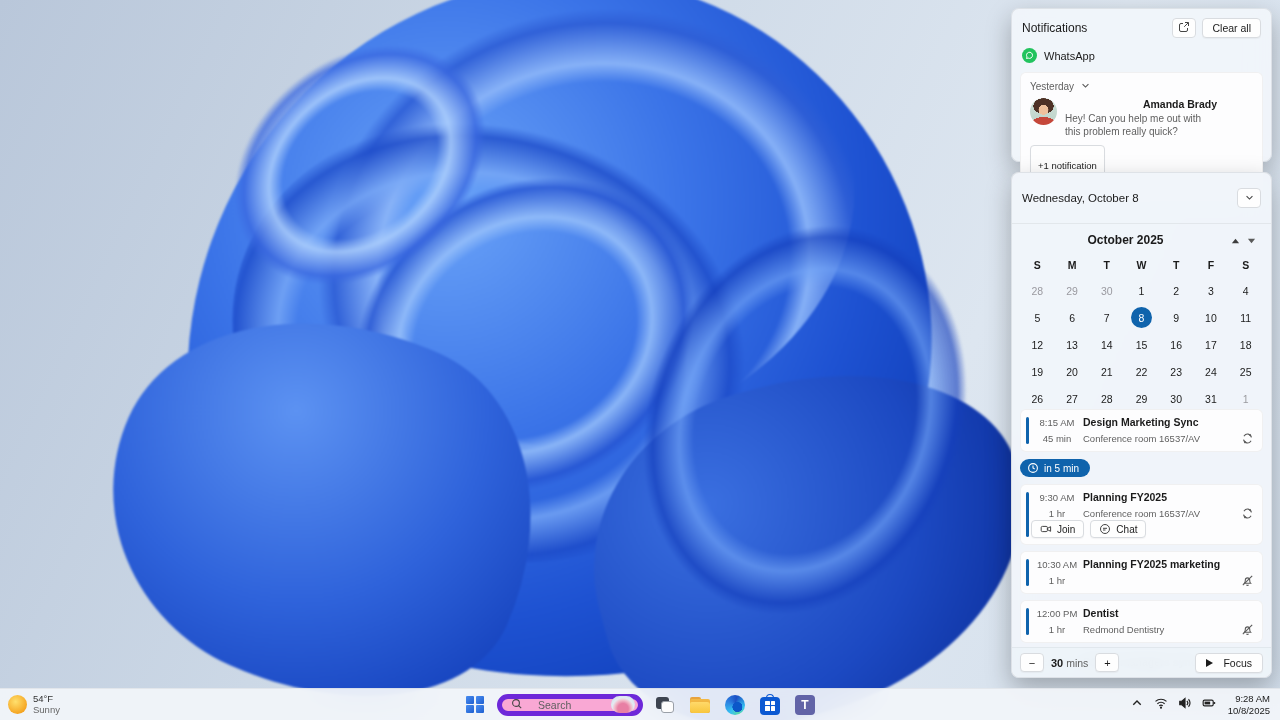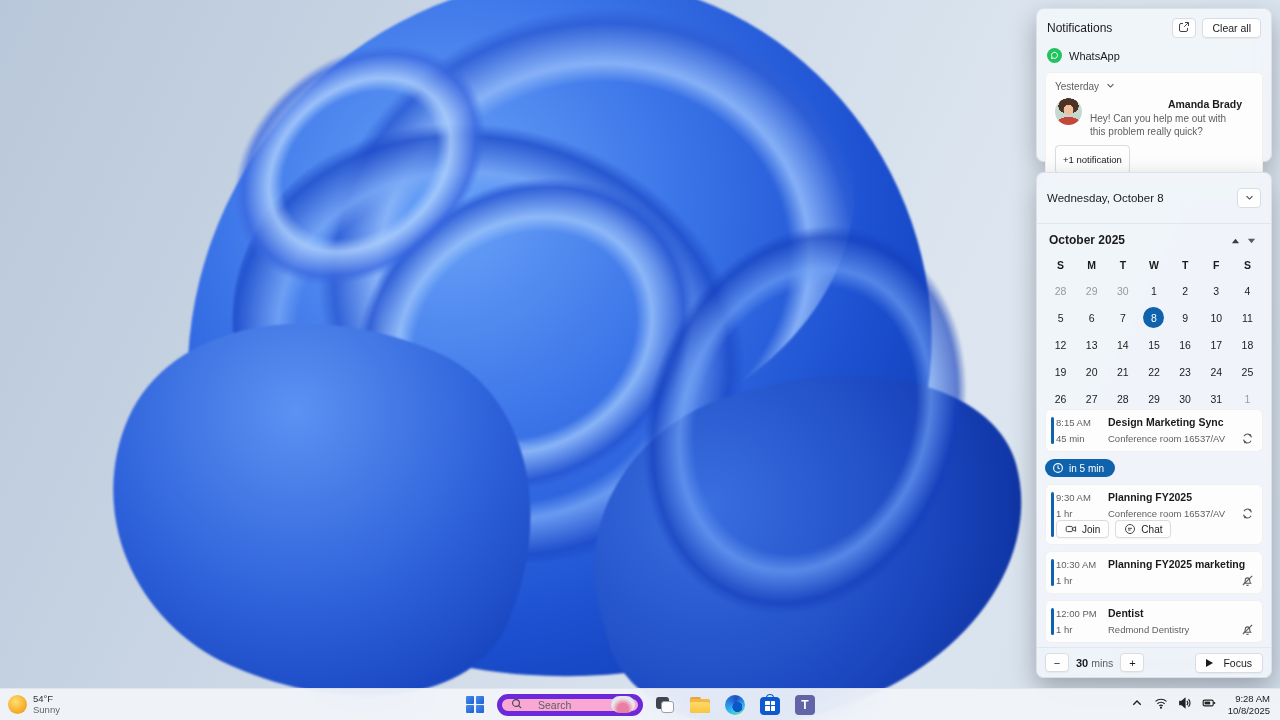"Notifications" .panel { width: 236px -> 261px }
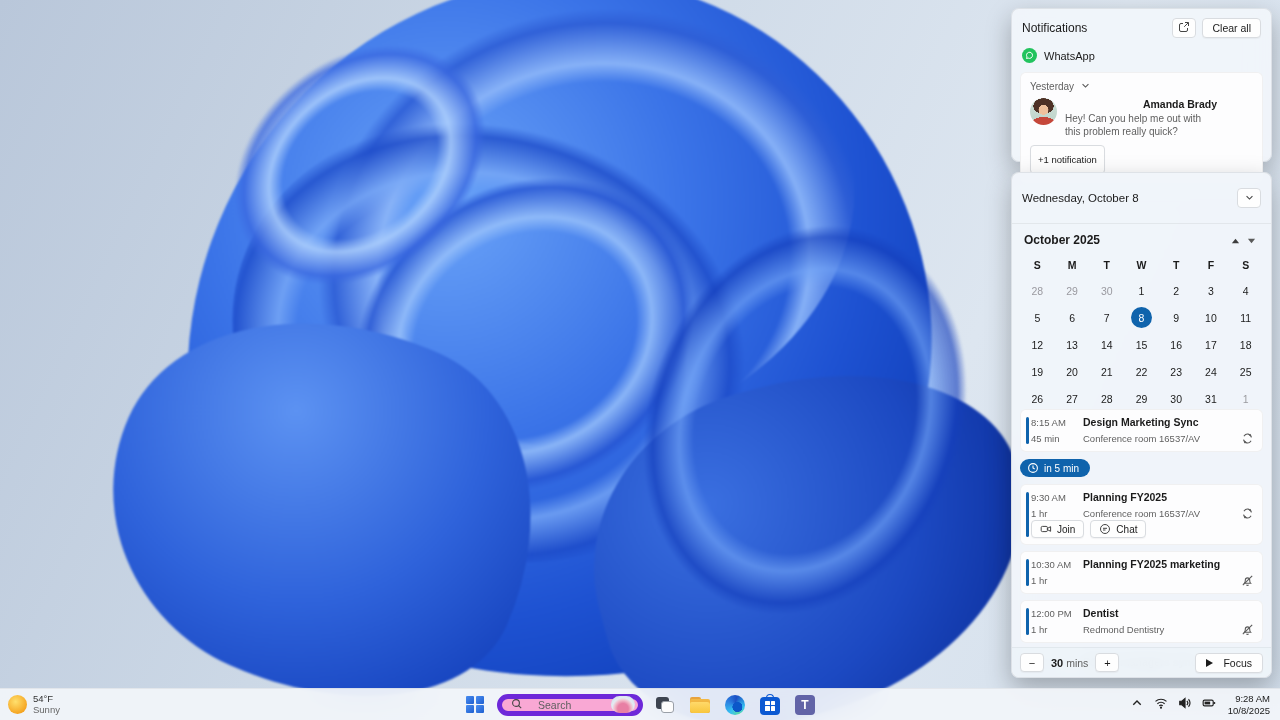"+1 notification" .more-btn { padding: 8px 7px -> 14px 7px }
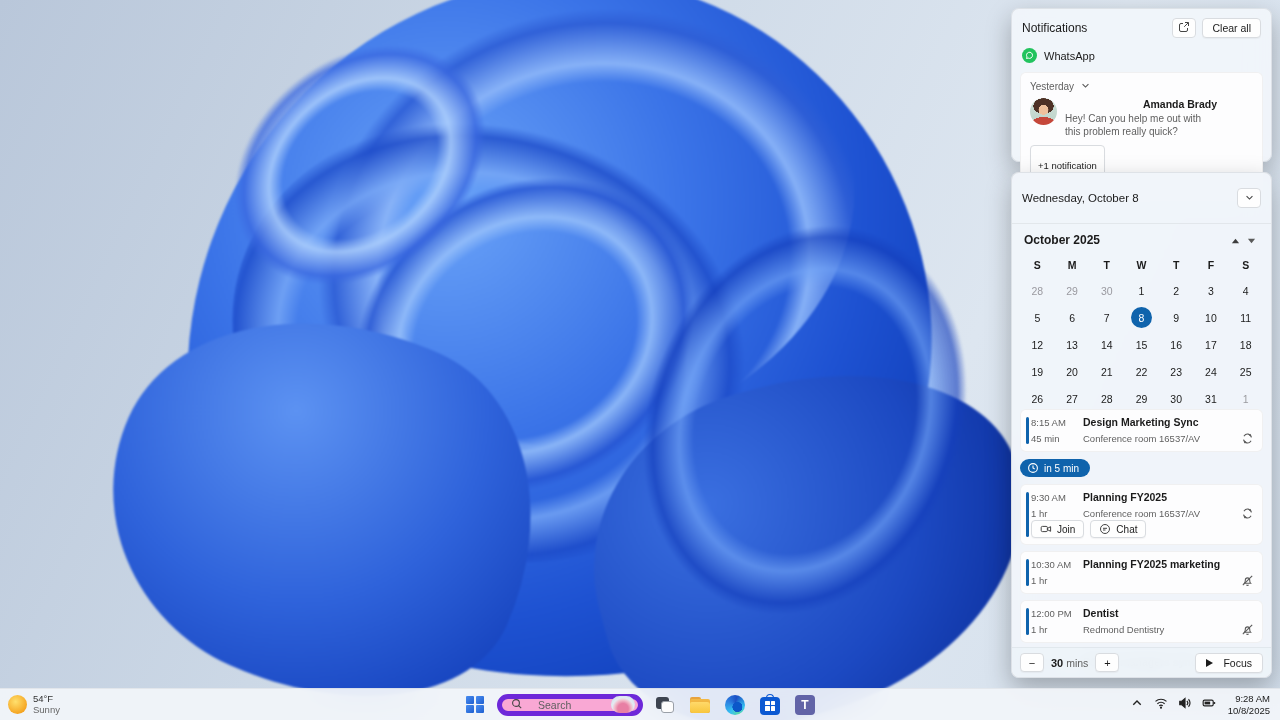"October 2025" .month-label { text-align: none -> center }
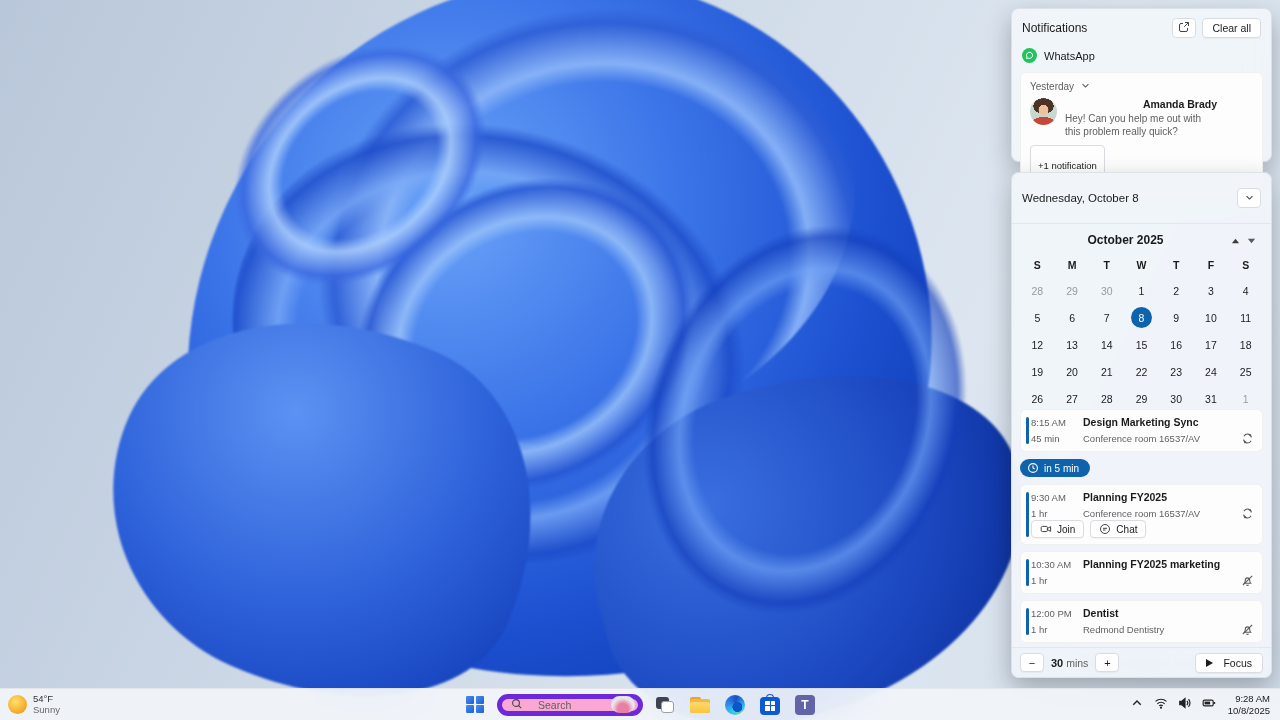"8:15 AM" .ev-time { text-align: none -> center }
